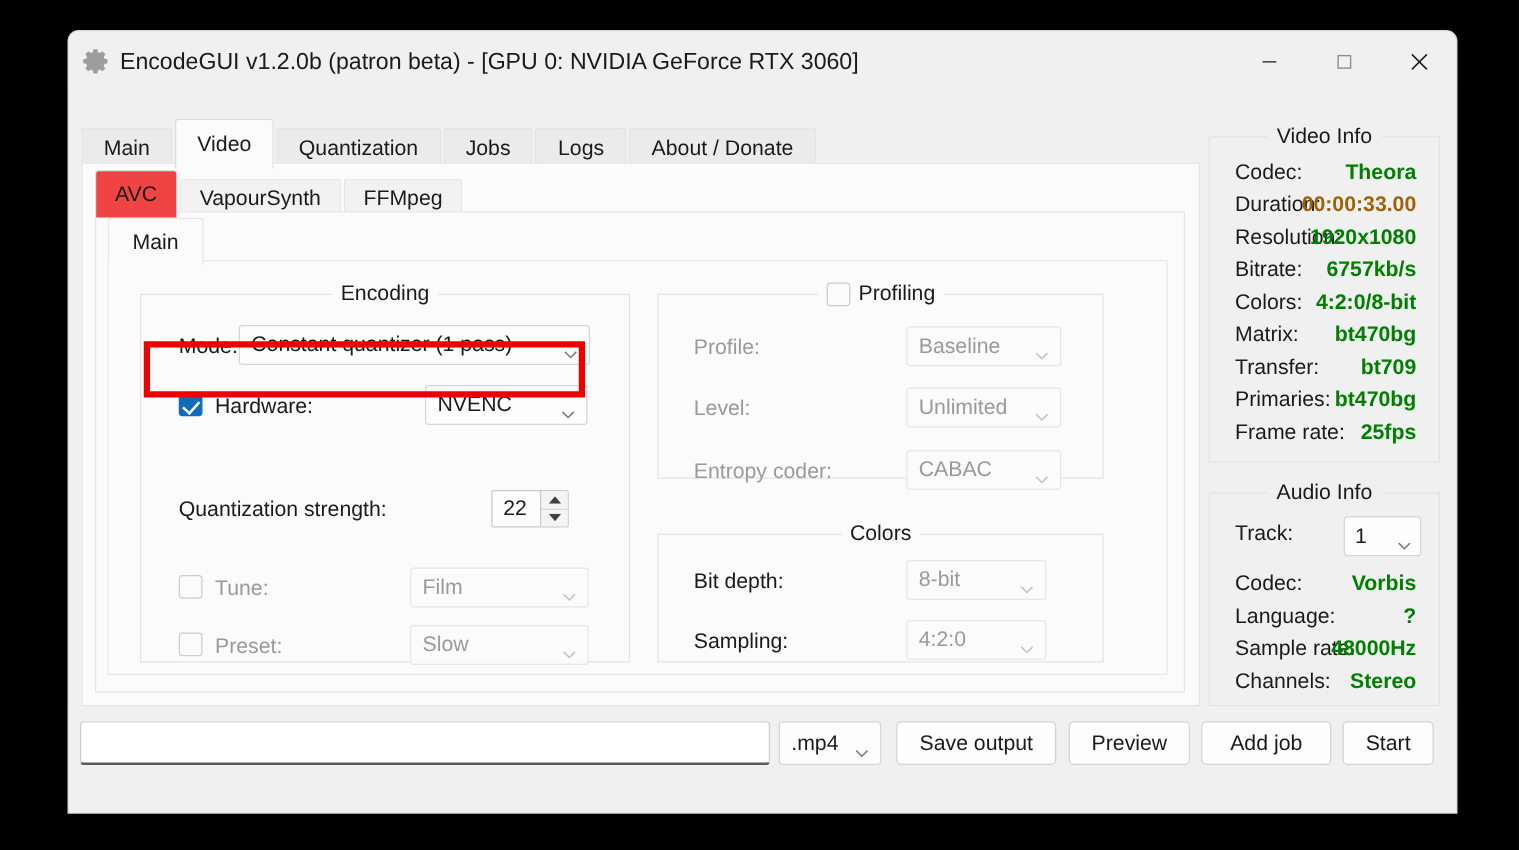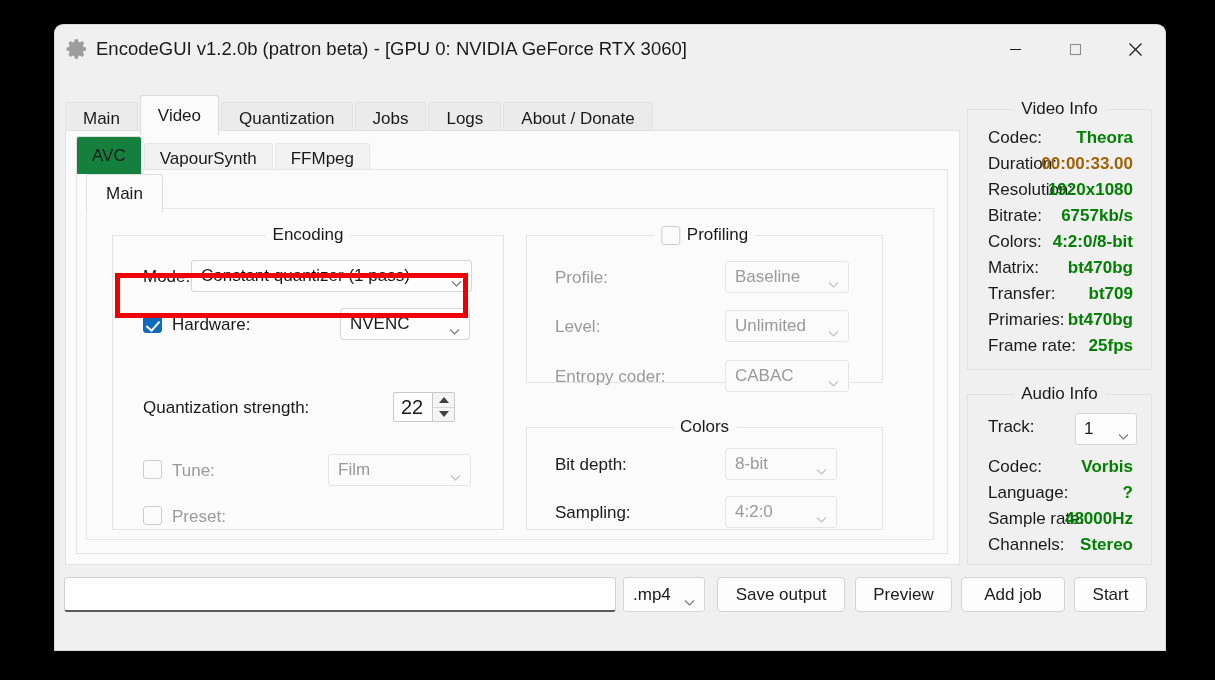"AVC" .tab2.active { background: #15803d -> #ef4444 }
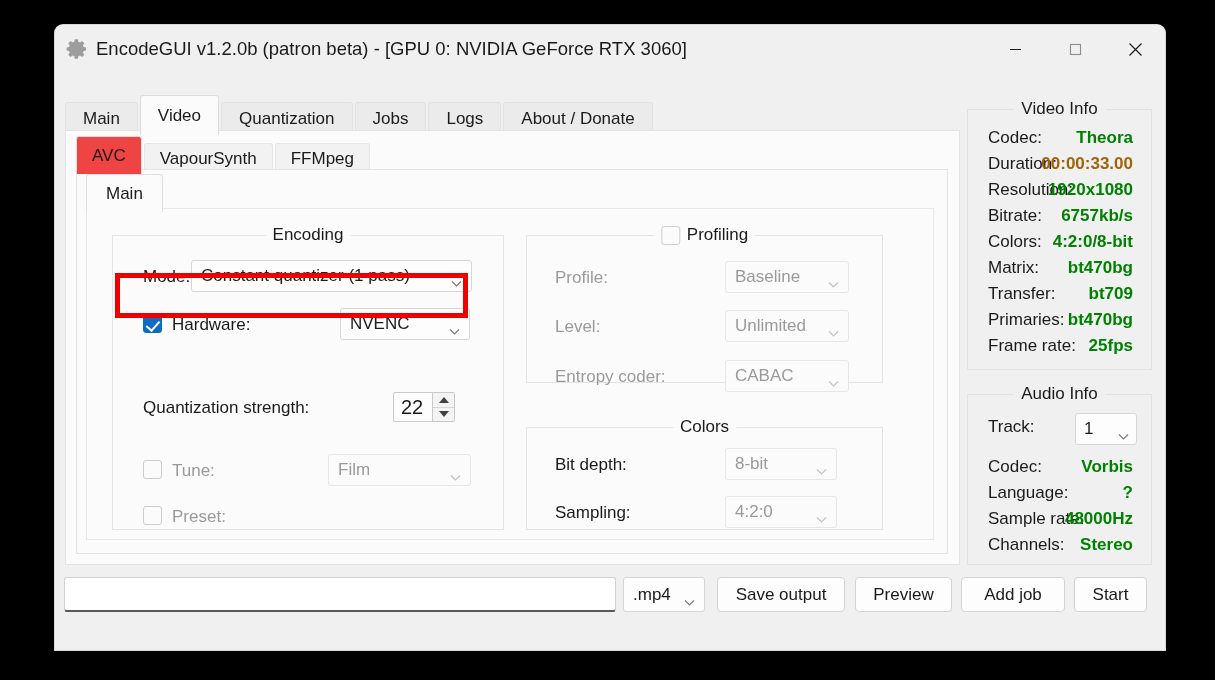"22" .spin .val { font-size: 20px -> 17px }
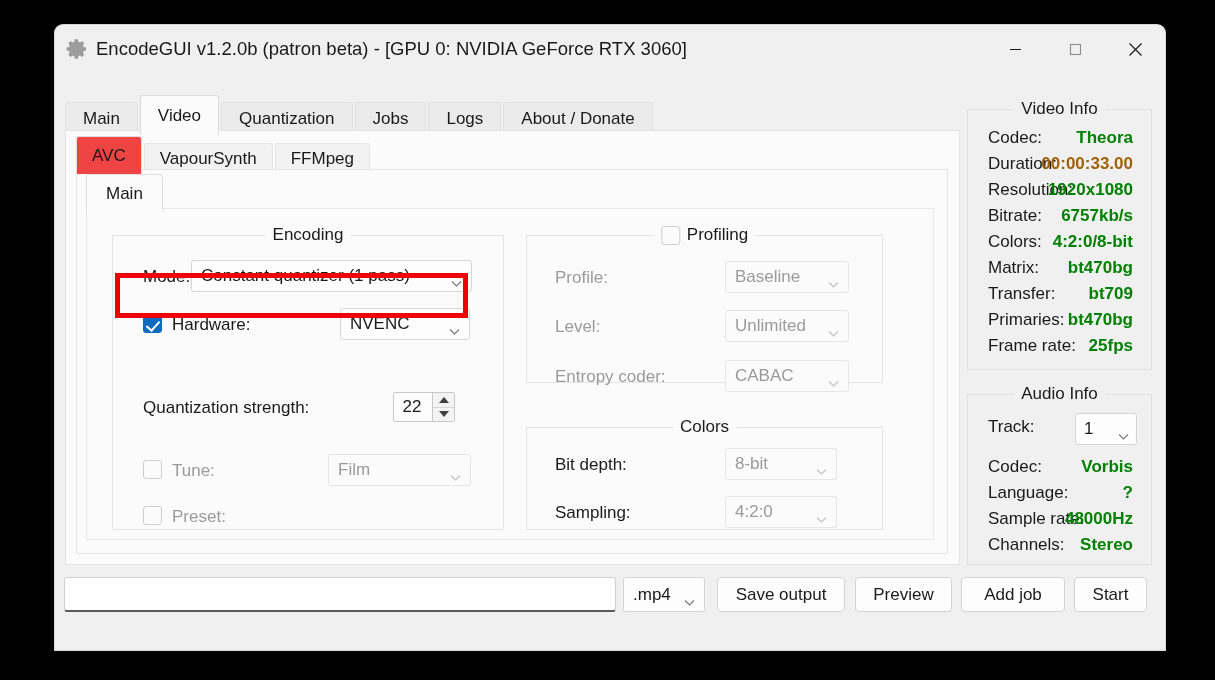"Slow" div.combo { html: none -> <div> <span>Slow</span> <span> <svg> <path></path> </svg> </span> </div> }
